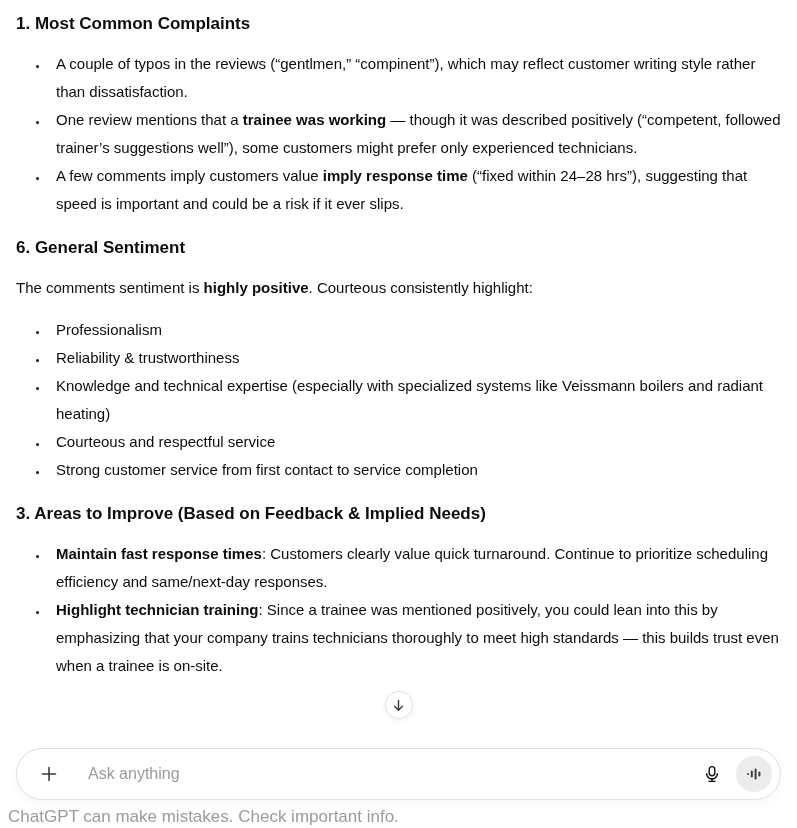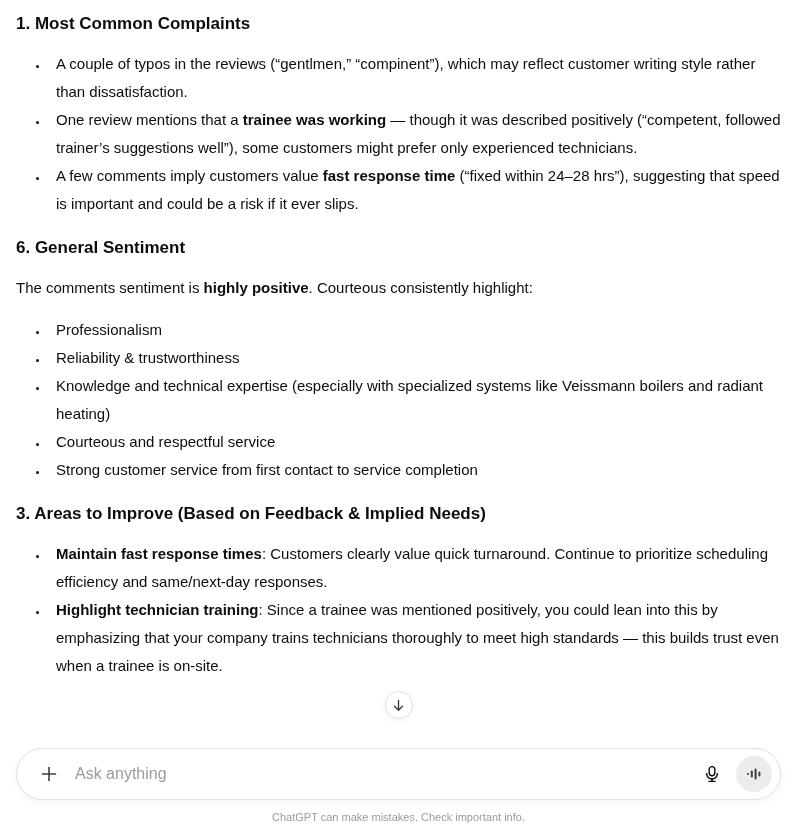"fast response time" strong { text: fast -> imply }
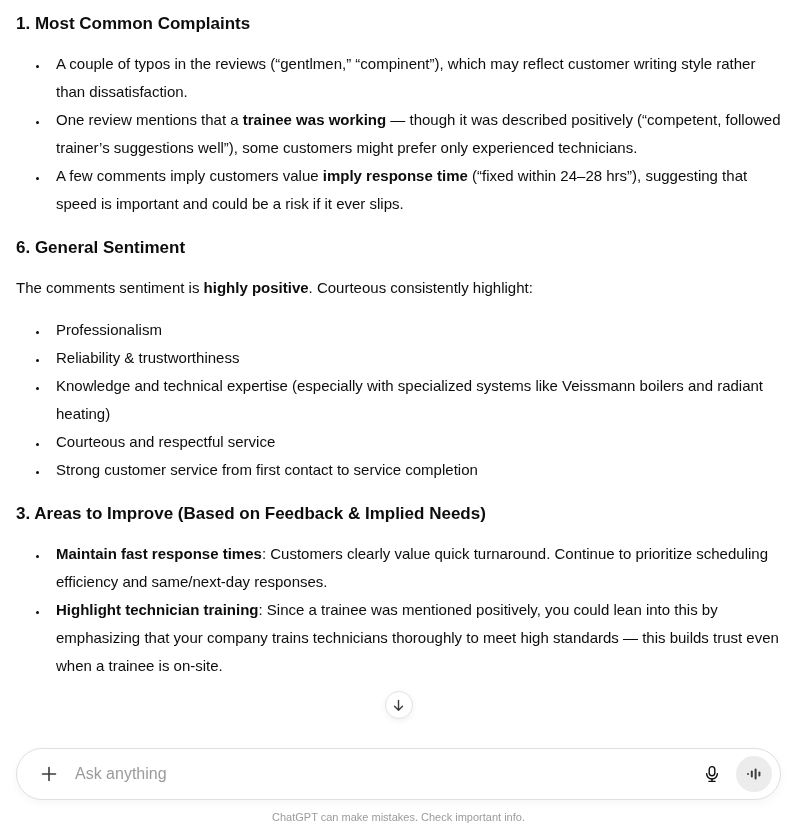"Ask anything" .composer input { margin-left: 8px -> 21px }
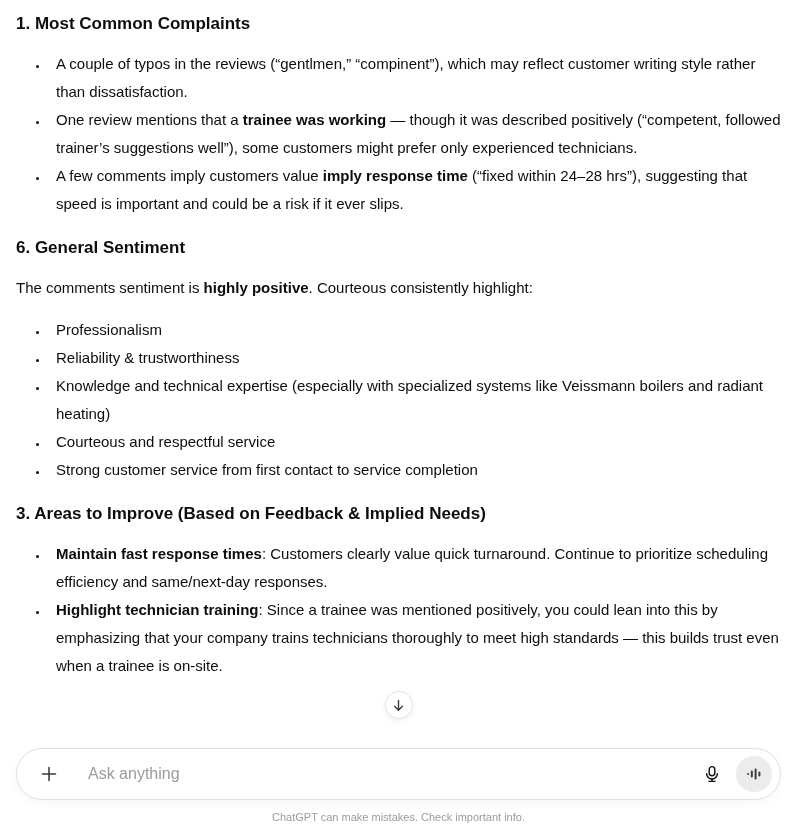"ChatGPT can make mistakes. Check" .footer { font-size: 11px -> 17px; left: 0 -> 8px; text-align: center -> left }
